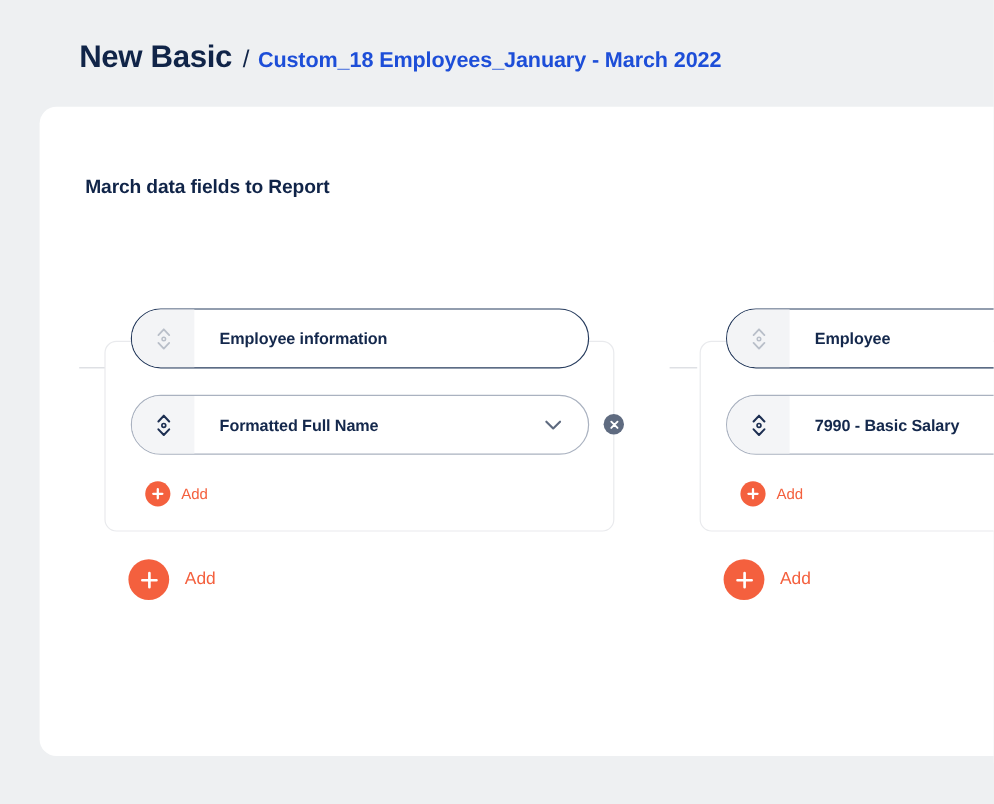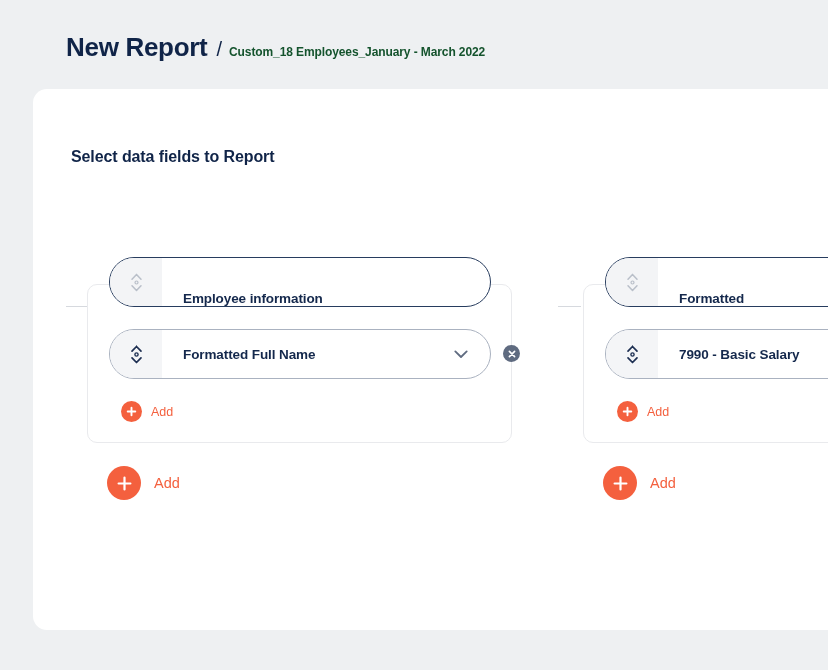"New Report" span.title { text: Report -> Basic }
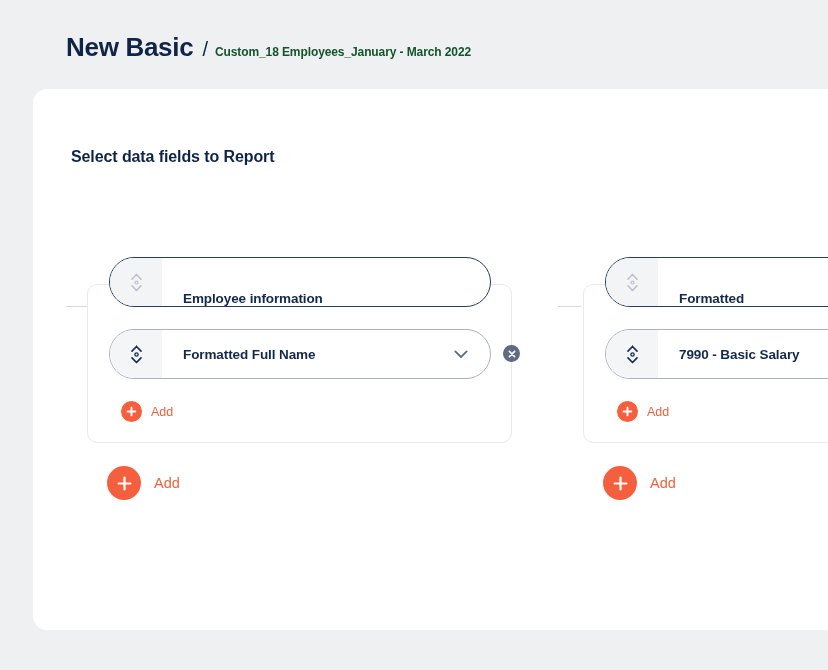"Custom_18 Employees_January - March 2022" .header .subtitle { color: #14532d -> #1d4ed8; font-size: 12px -> 18px }
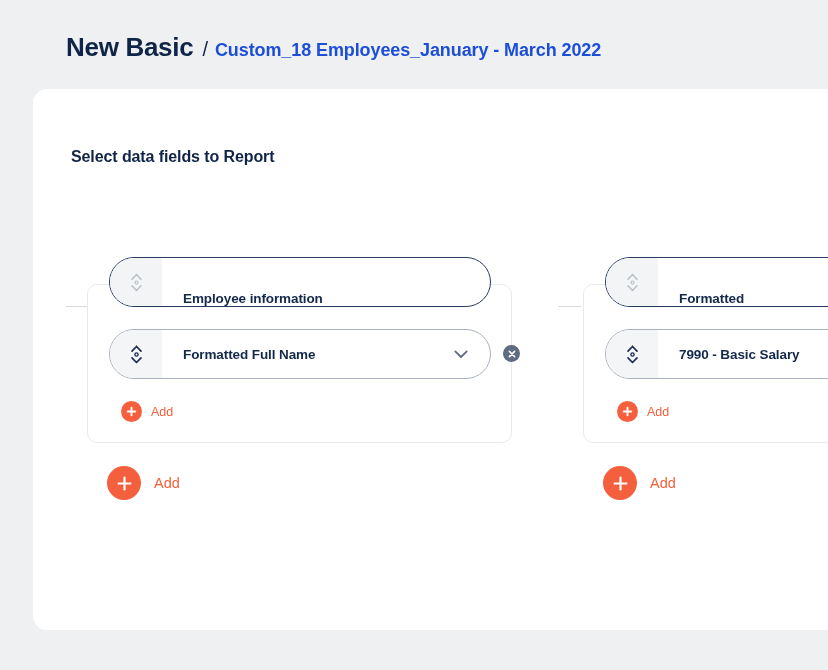"Select data fields to Report" div.section-title { text: Select -> March }
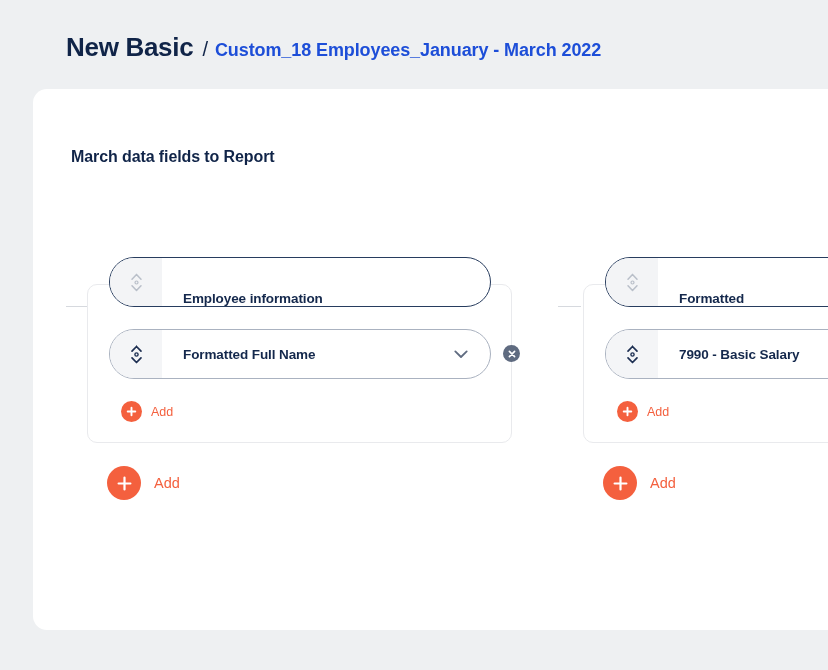"Employee information" .pill.primary { align-items: flex-end -> none }
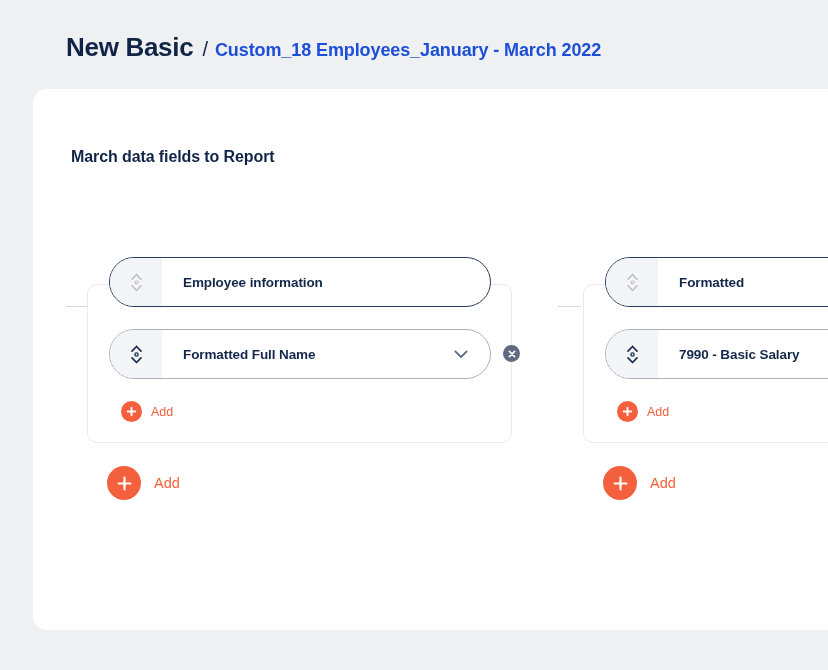"Formatted" span.pill-label { text: Formatted -> Employee }
